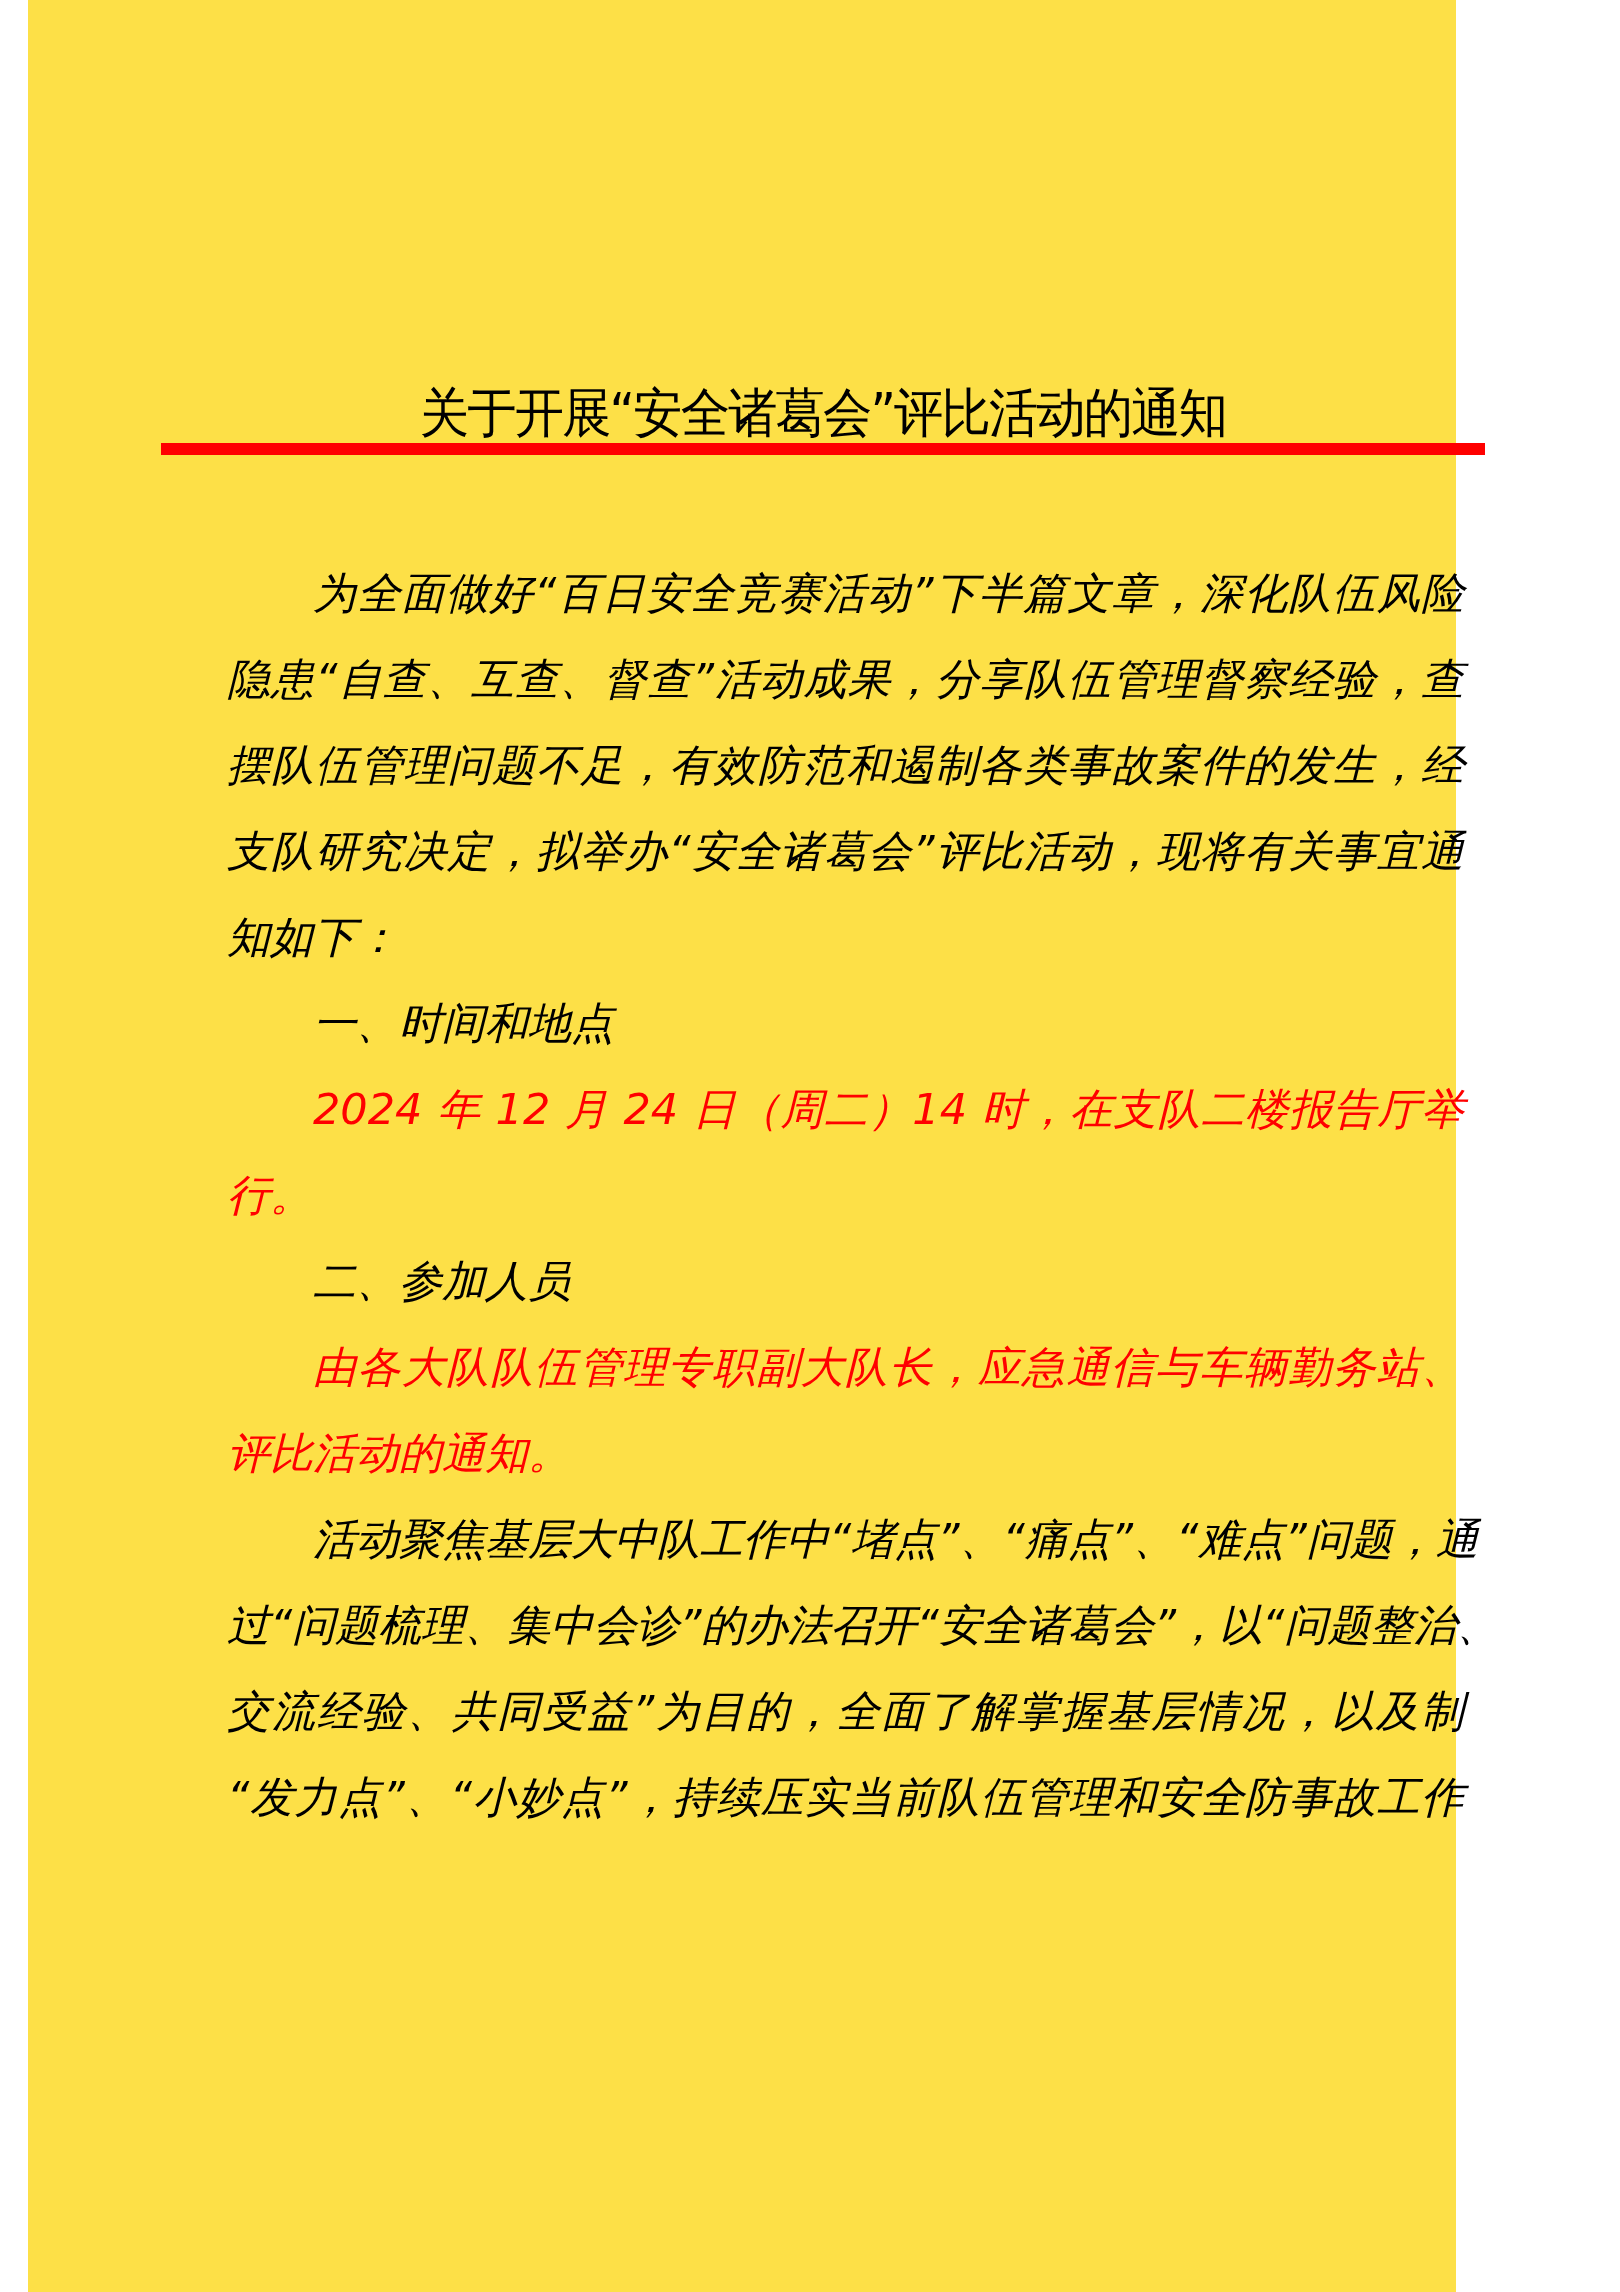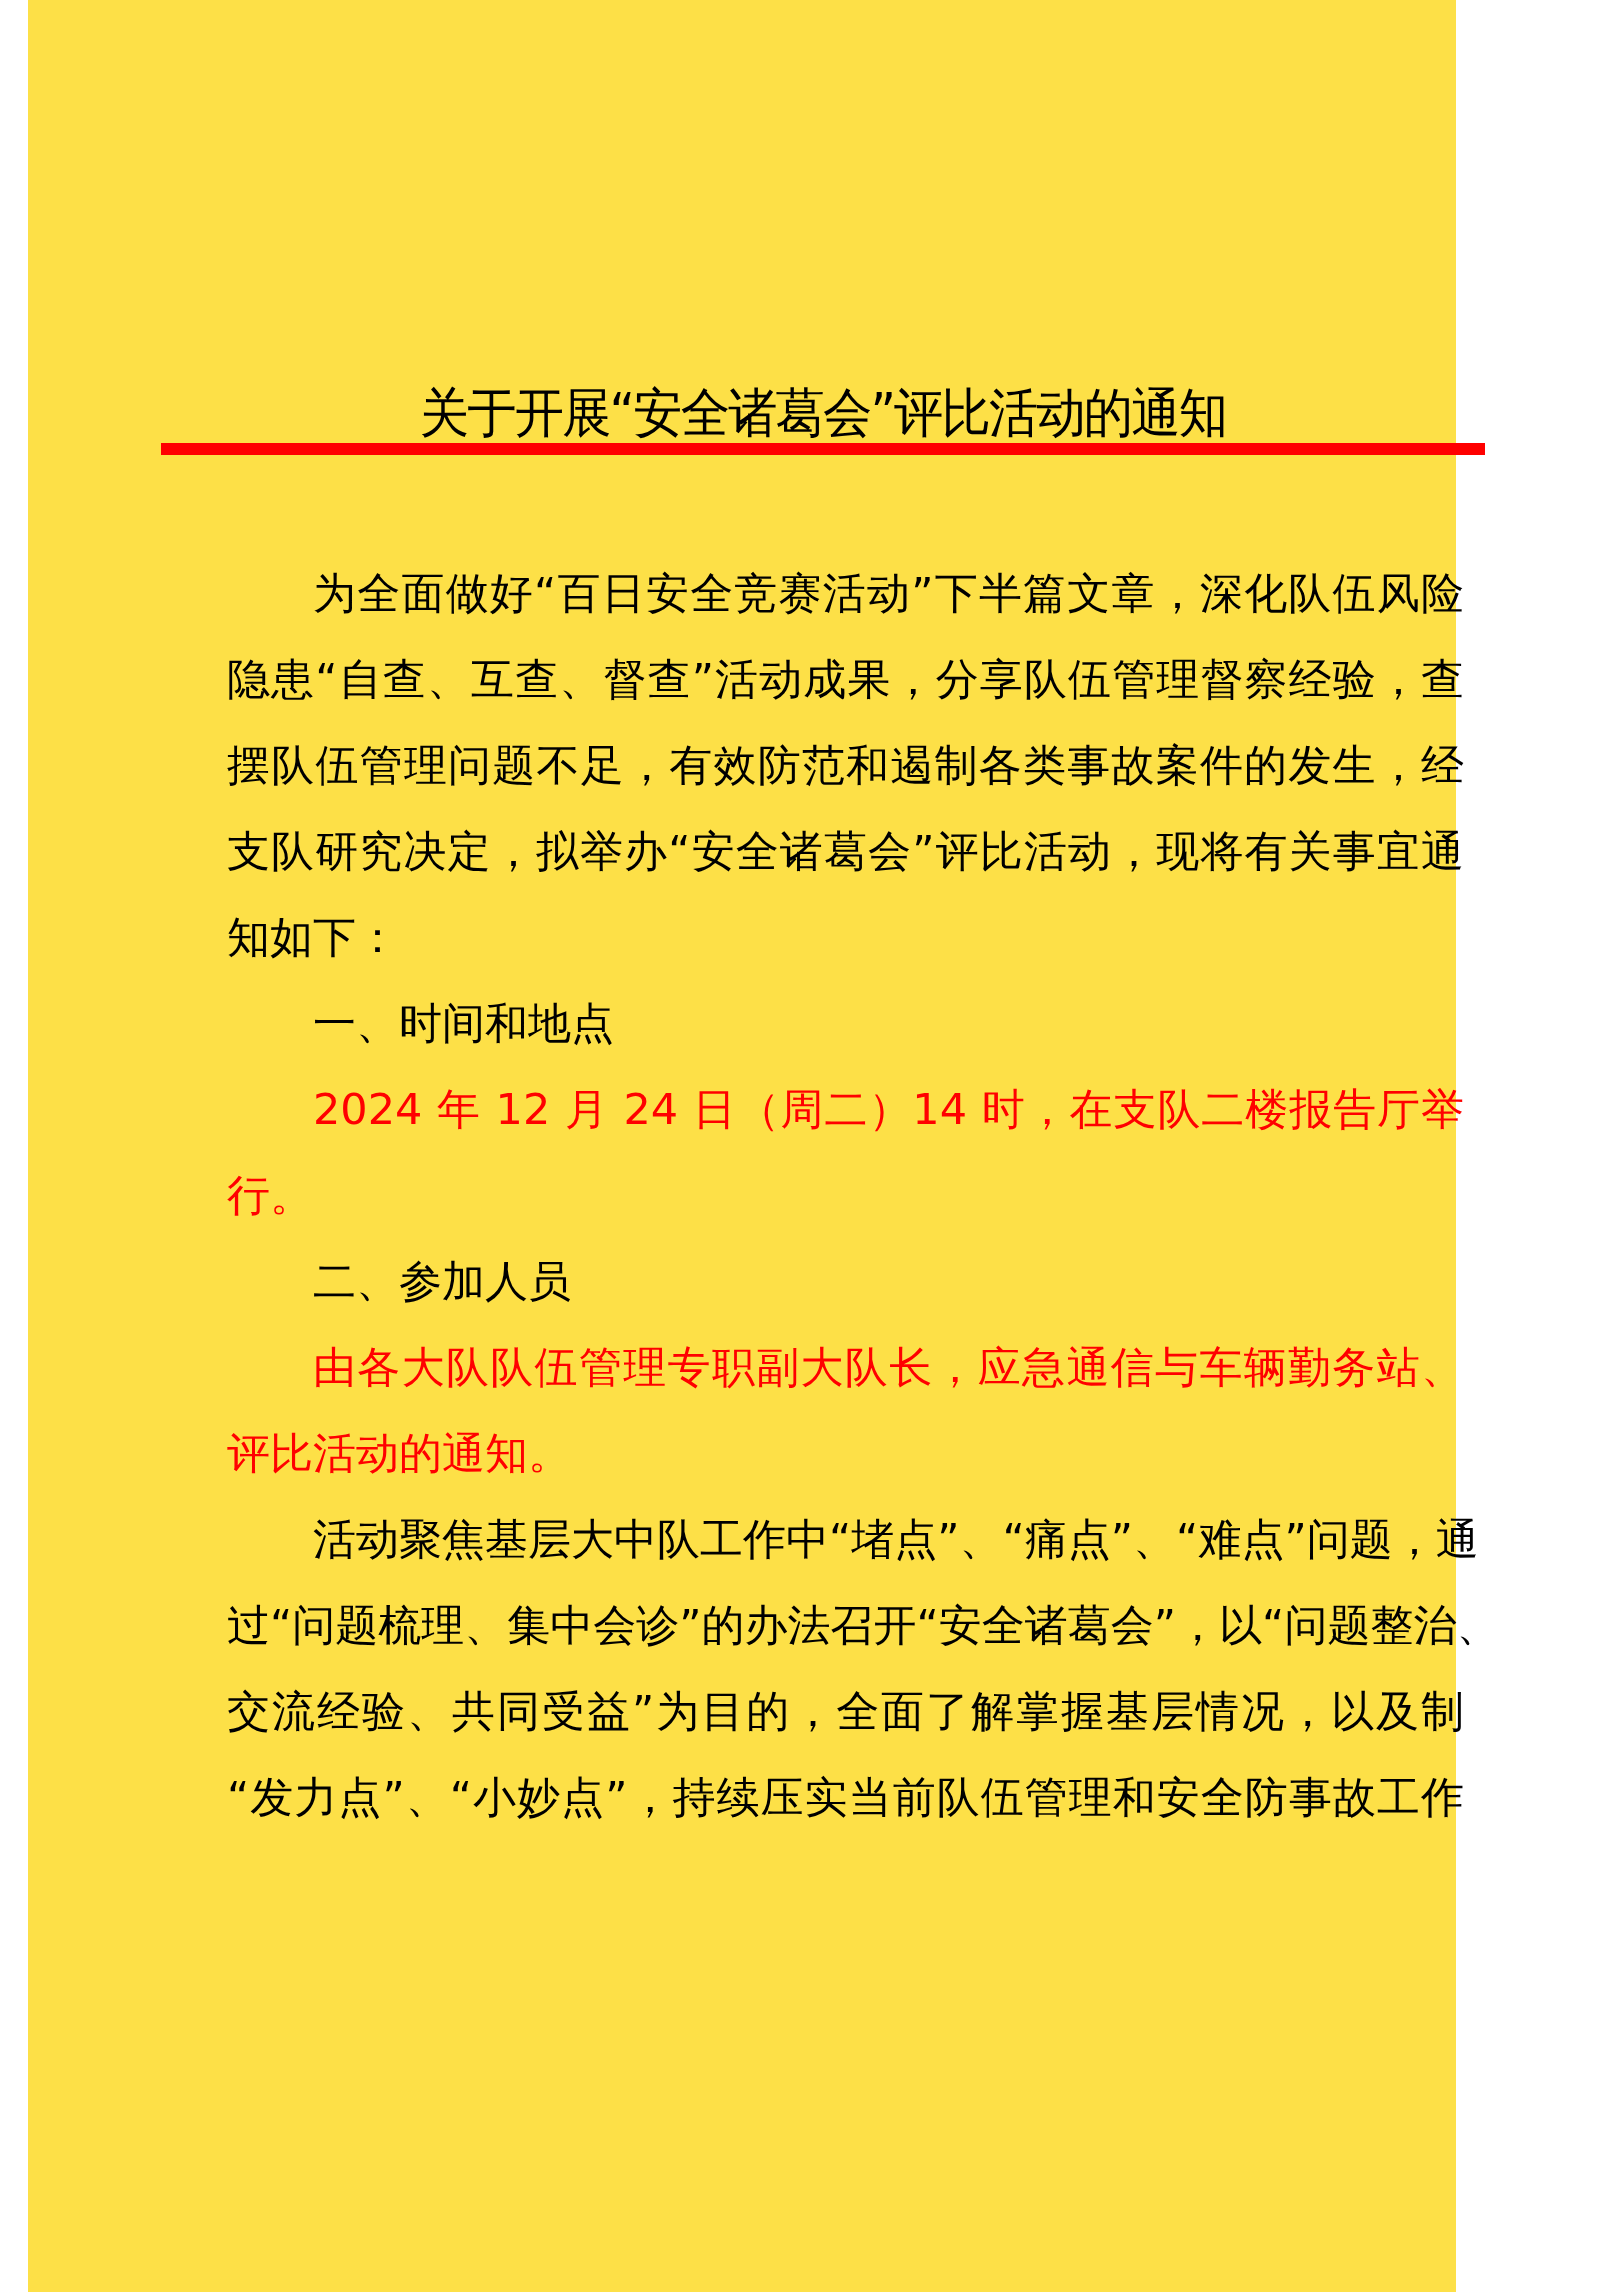"为全面做好“百日安全竞赛活动”下半篇文章，深化队伍风险" .body { font-style: none -> italic }
